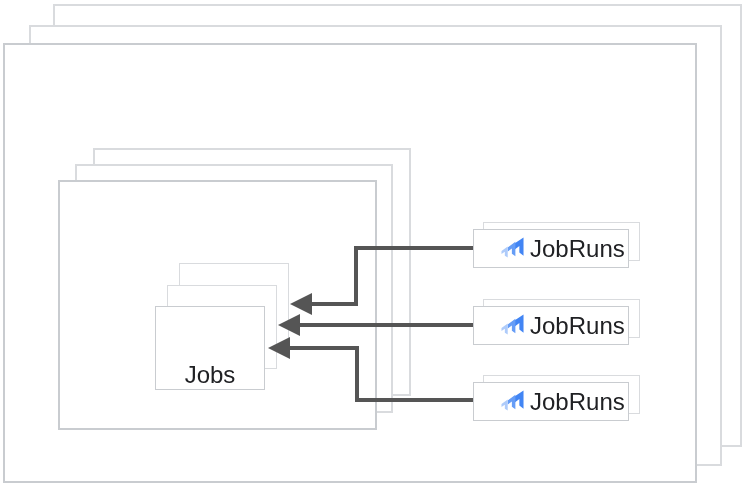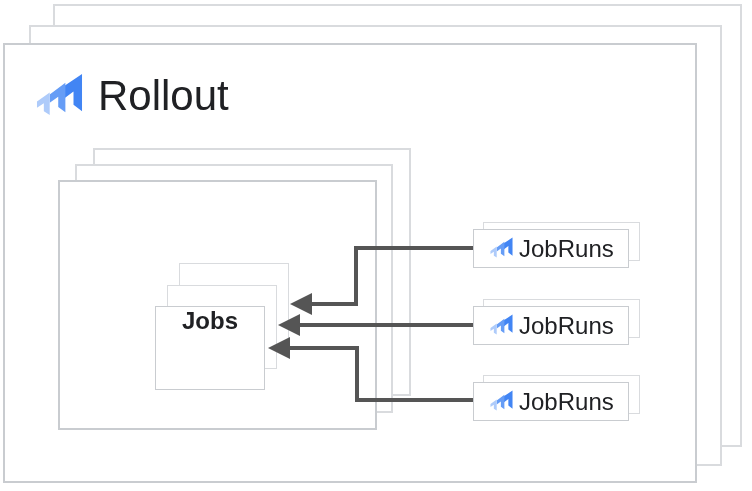"Rollout" div.rollout-header { html: <div> <span><svg> <polygon></polygon> <polygon></polygon> <polygon></polygon> </svg></span> <span>Rollout</span> </div> -> none }
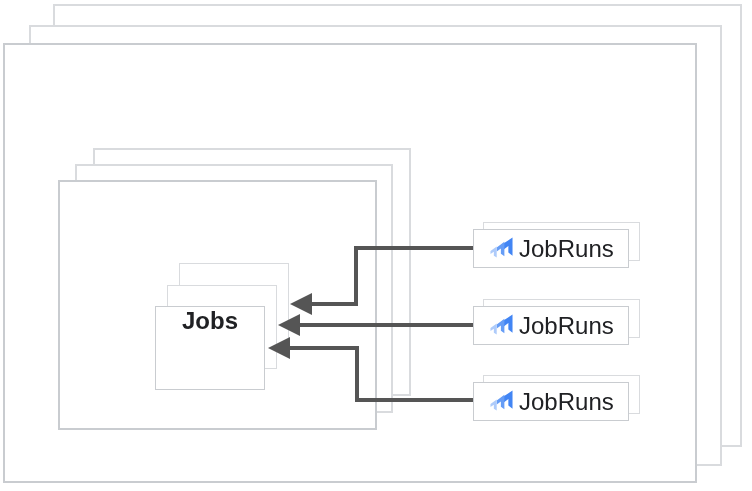"JobRuns" .jobruns-card { padding-left: 16px -> 27px }
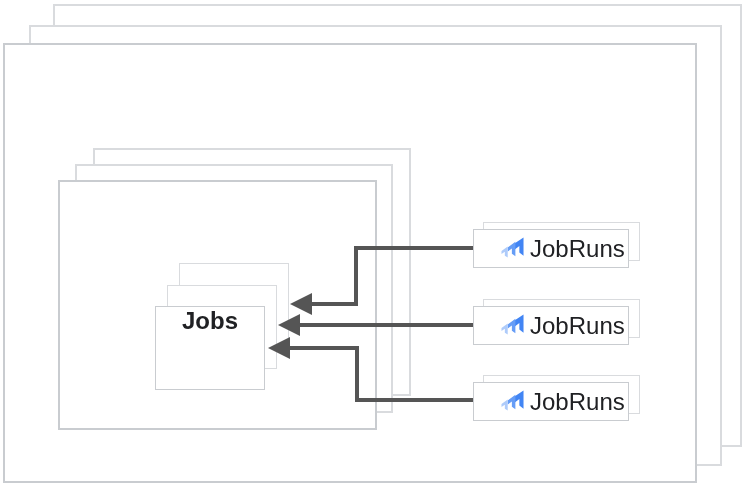"Jobs" .jobs-card { align-items: flex-start -> flex-end; font-weight: bold -> none }
